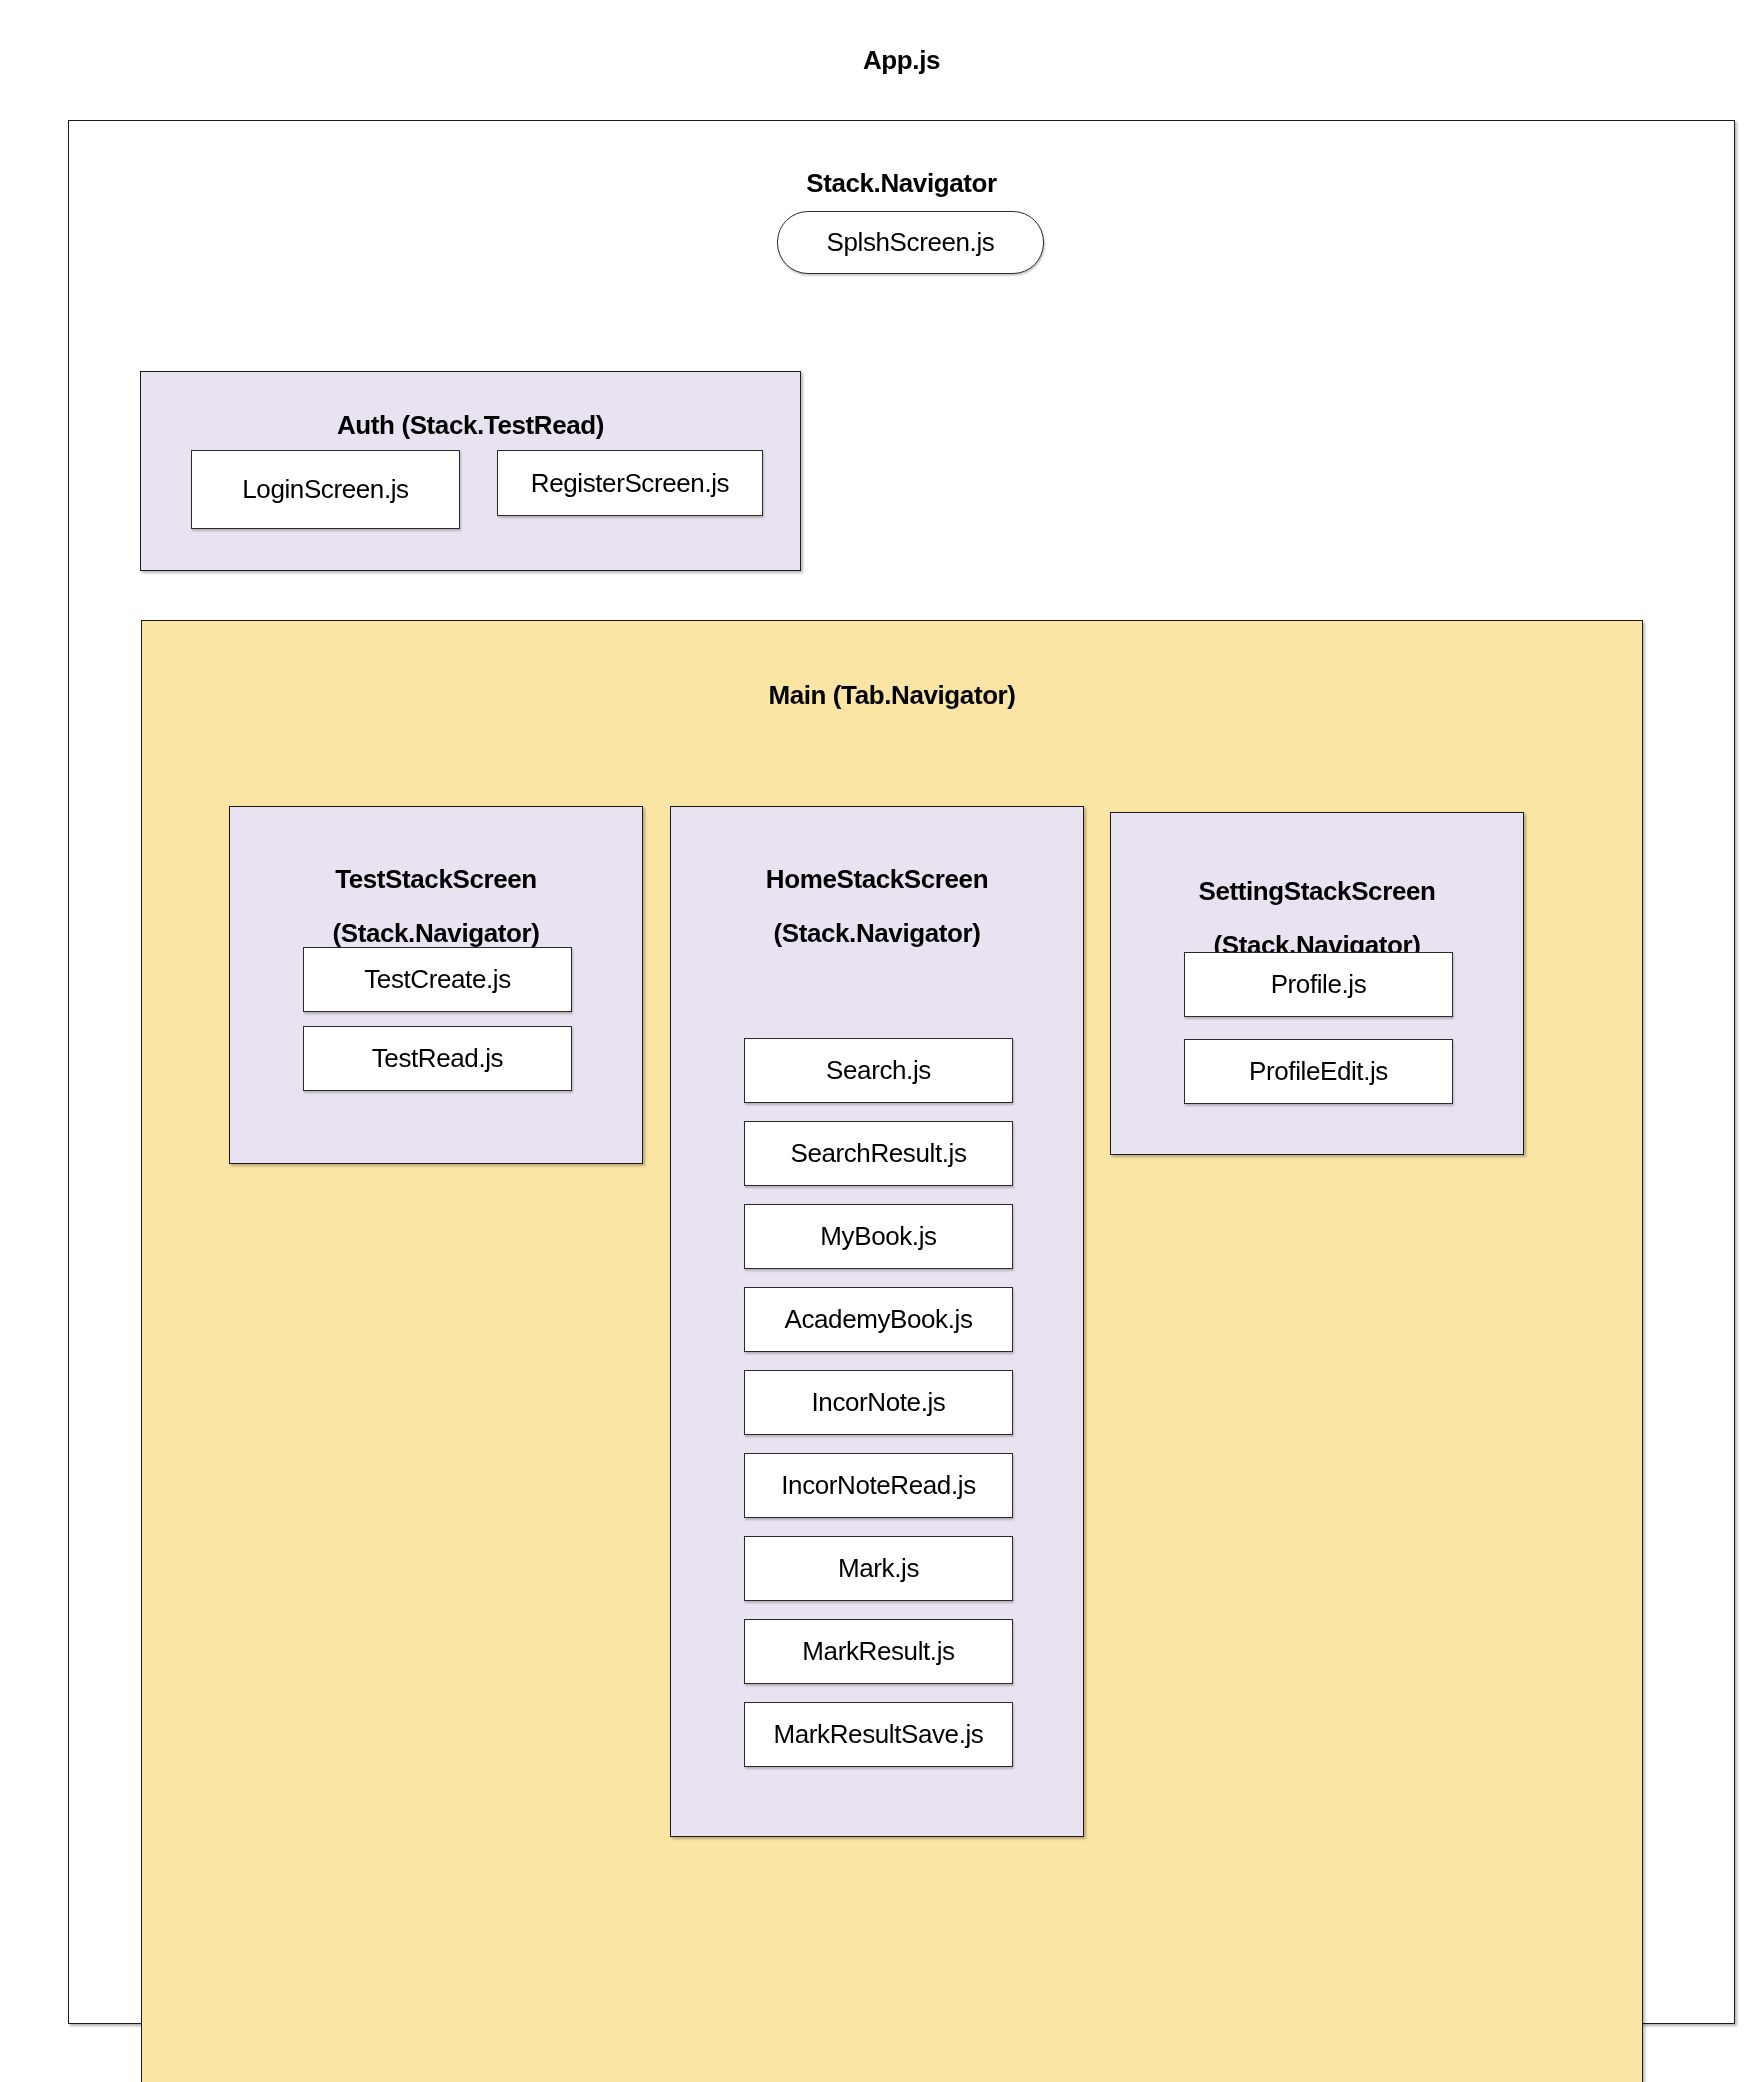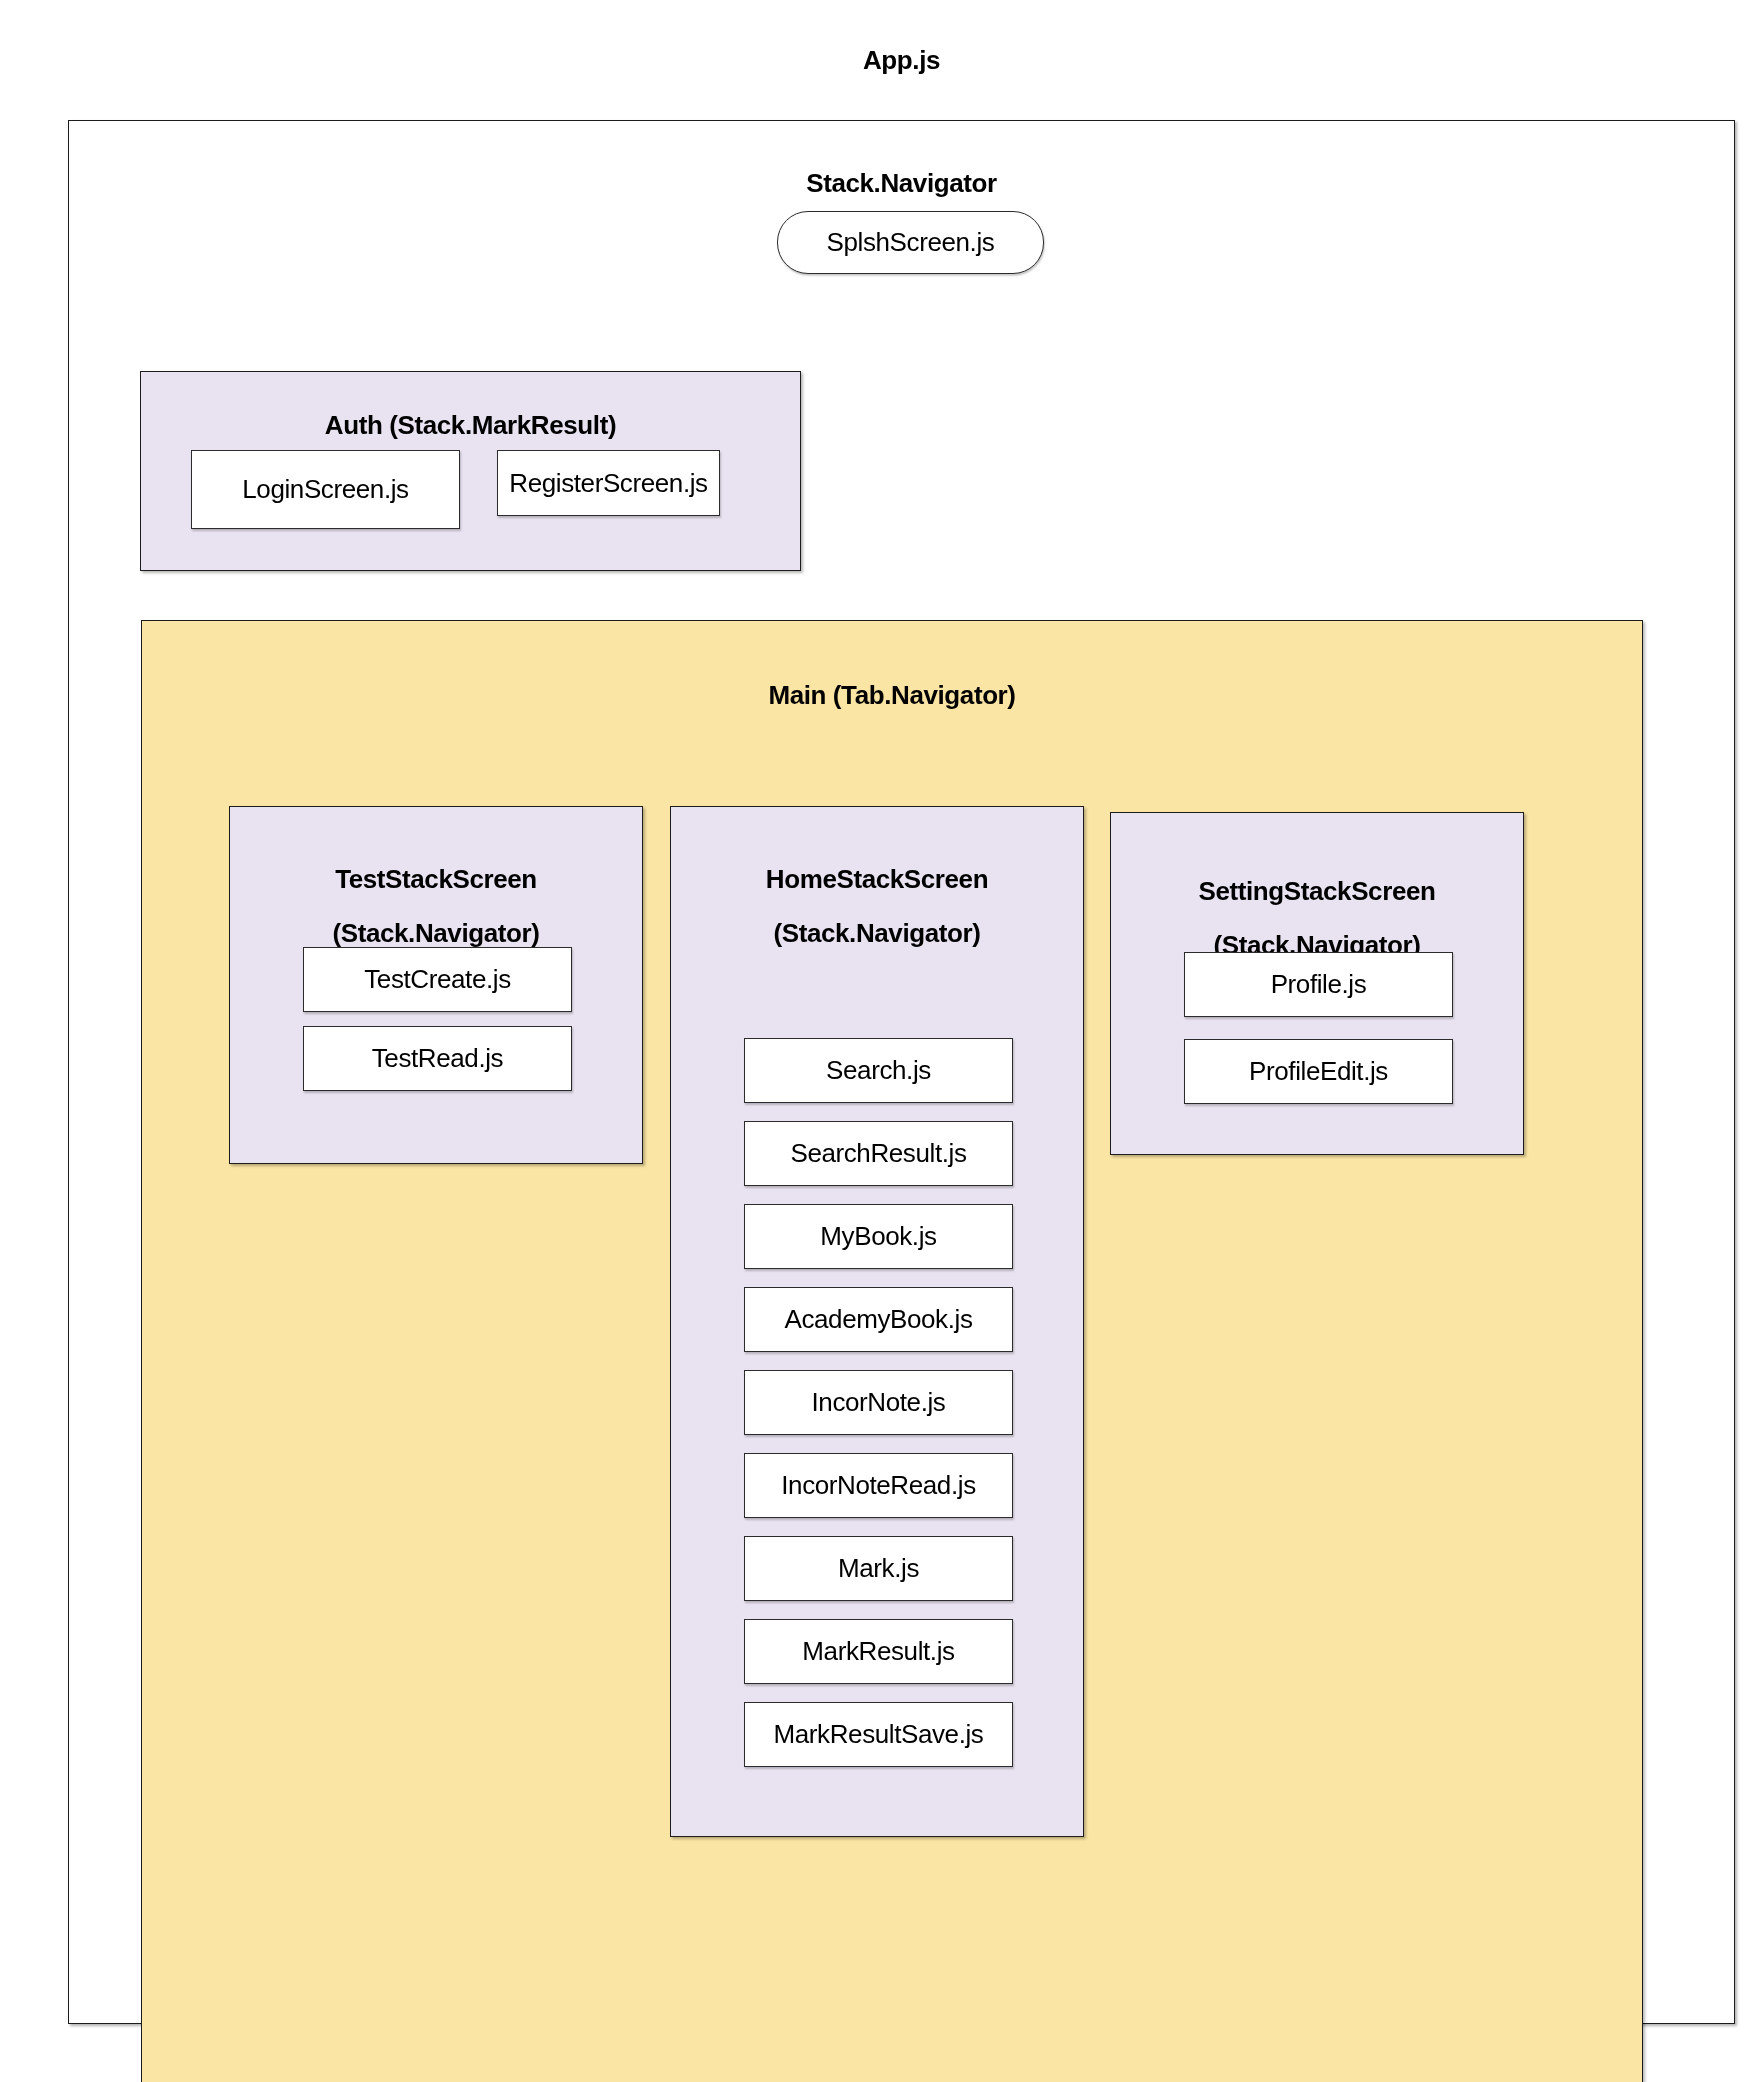"Auth (Stack.MarkResult)" div.auth-title { text: Stack.MarkResult -> Stack.TestRead }
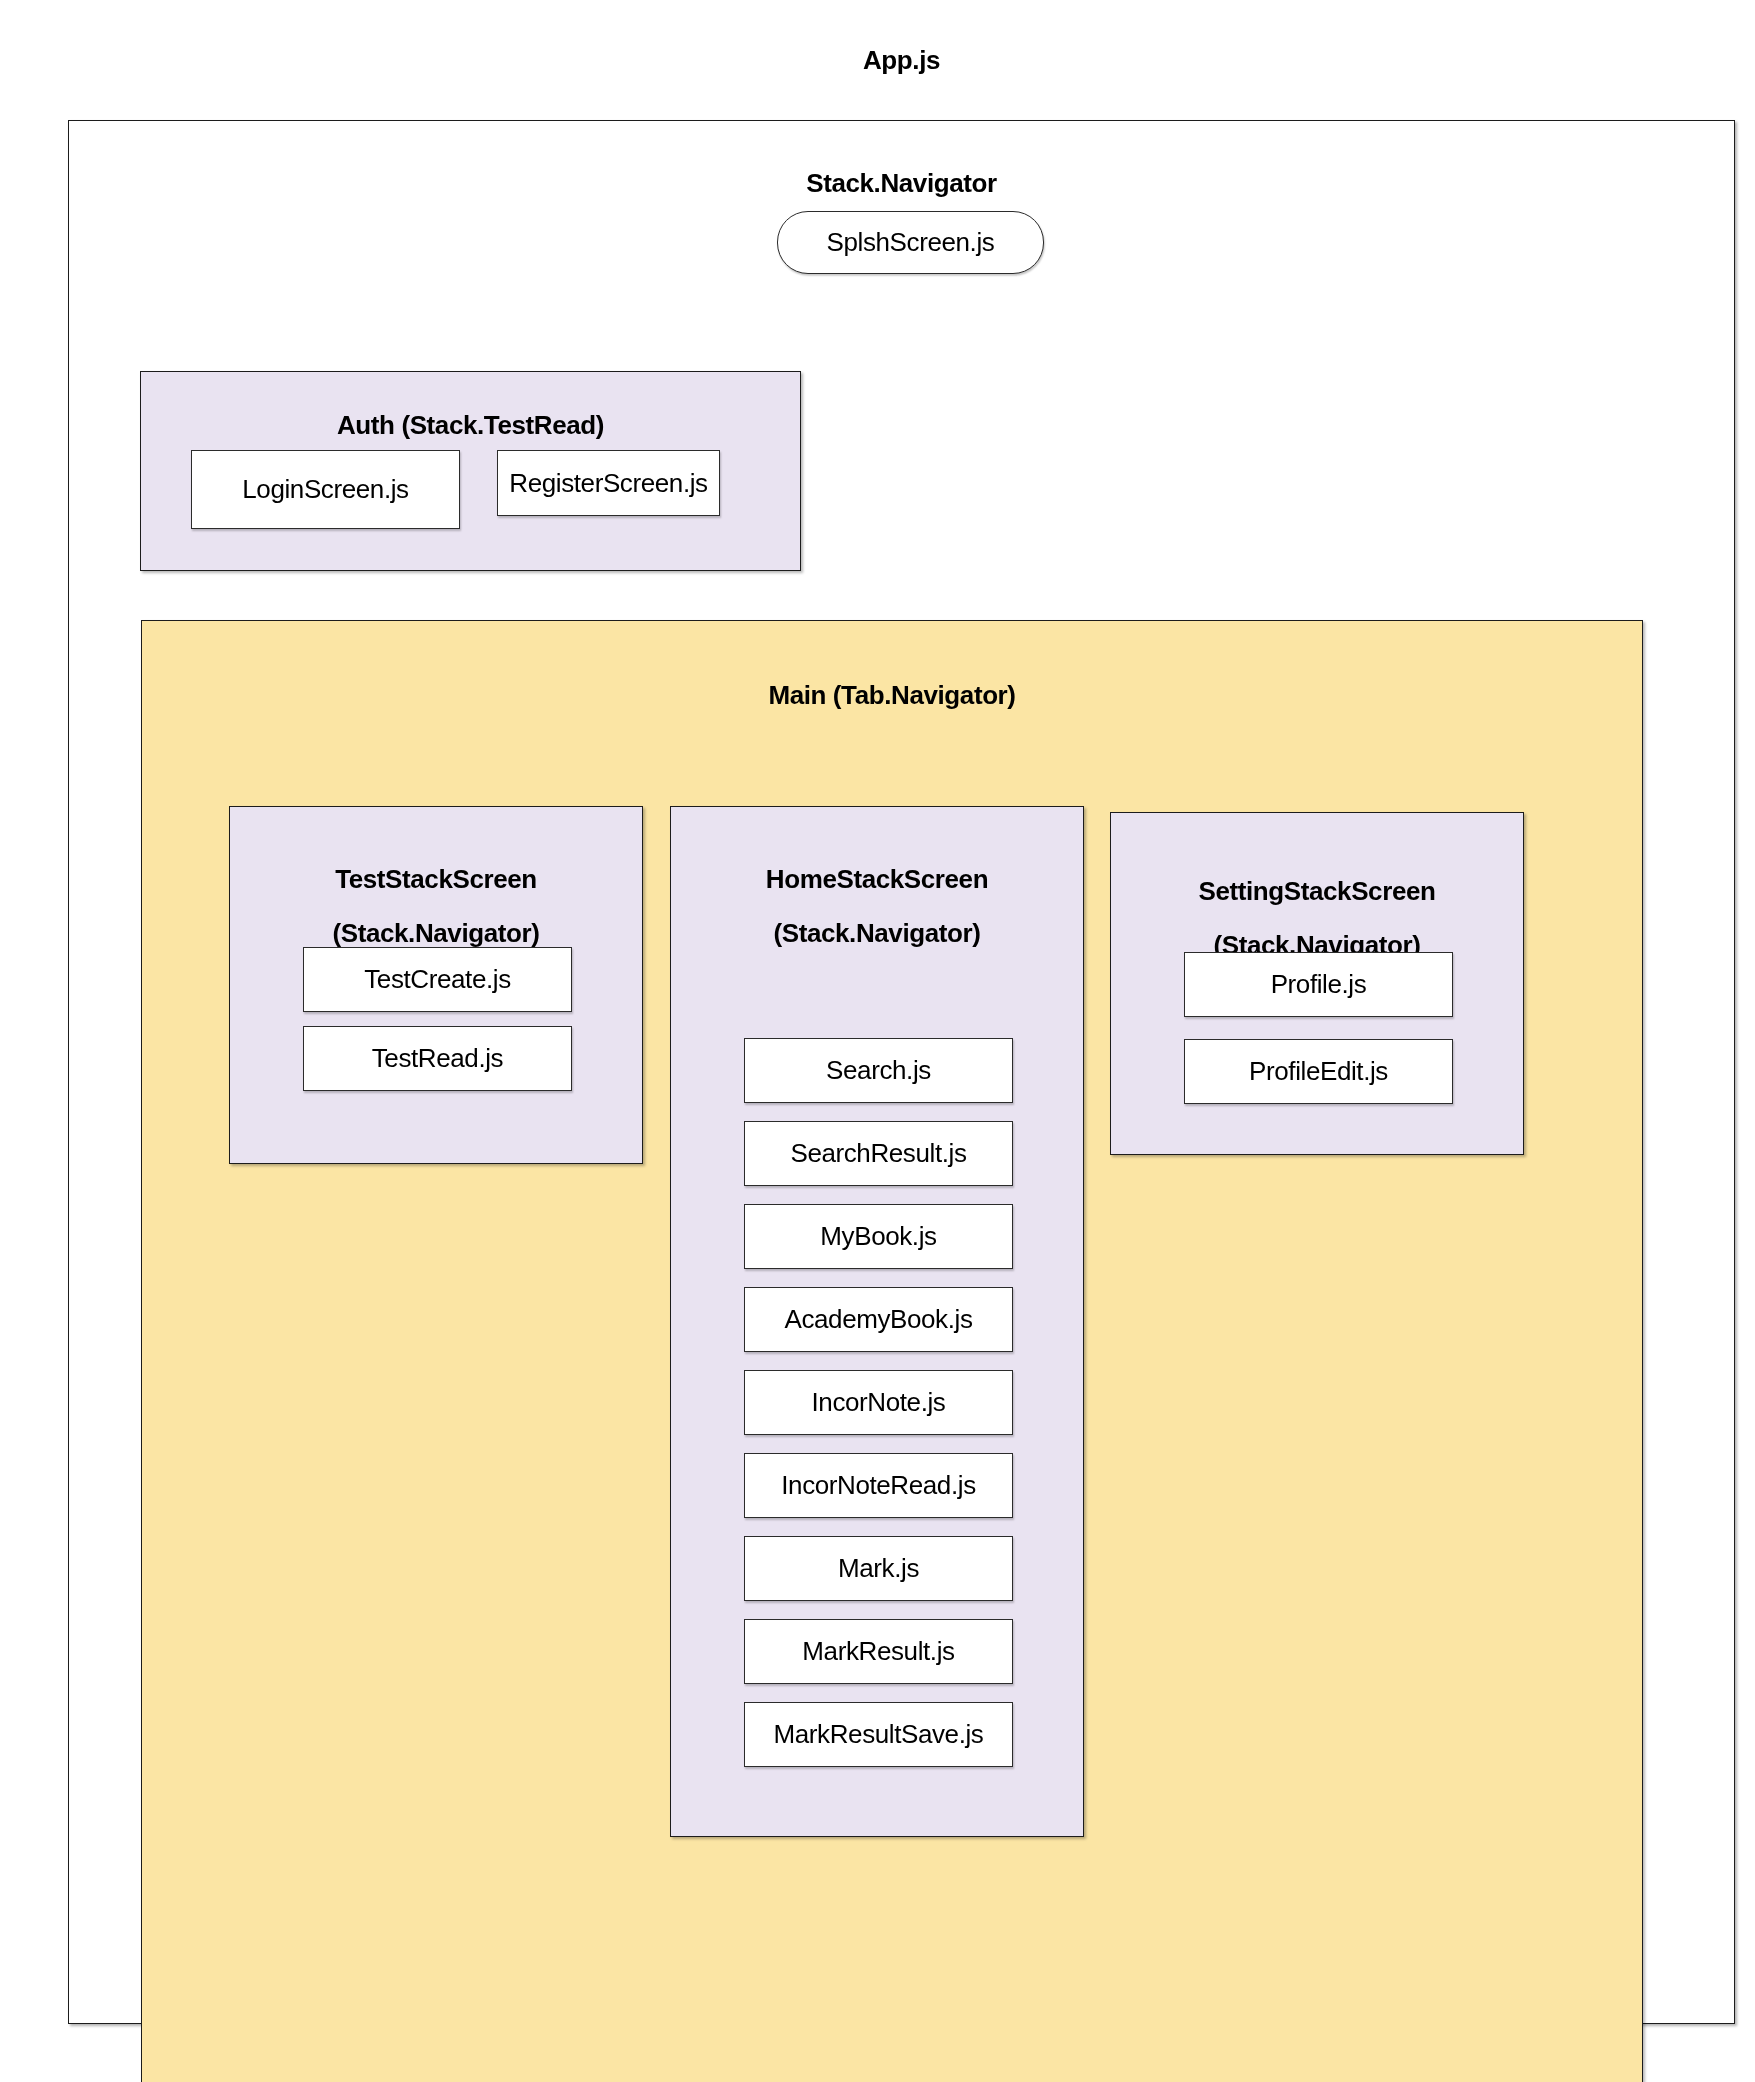"RegisterScreen.js" .node-register { width: 223px -> 266px }
